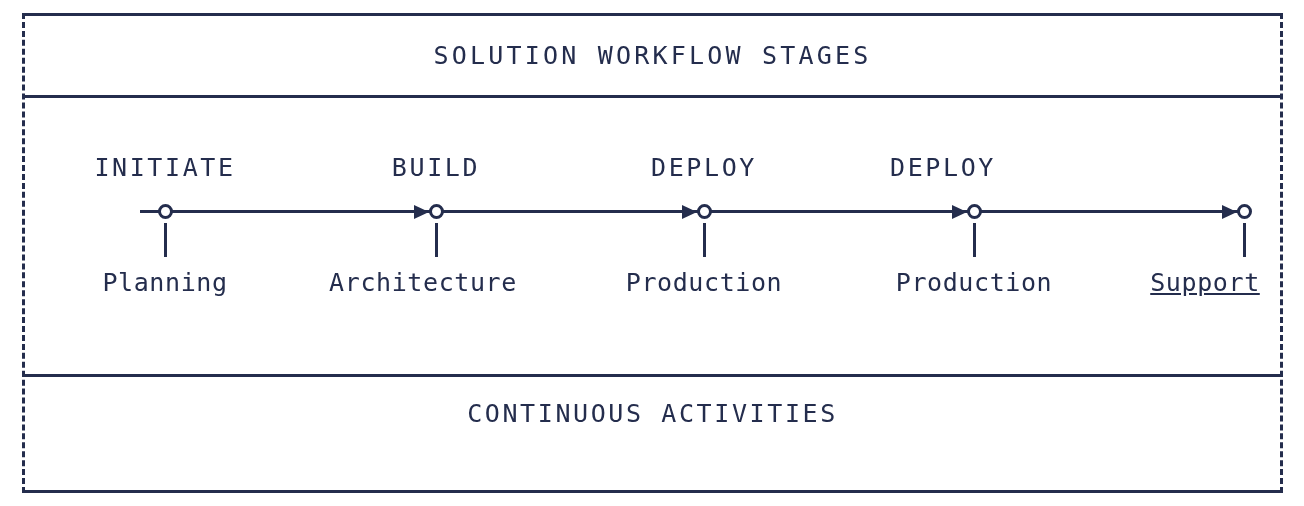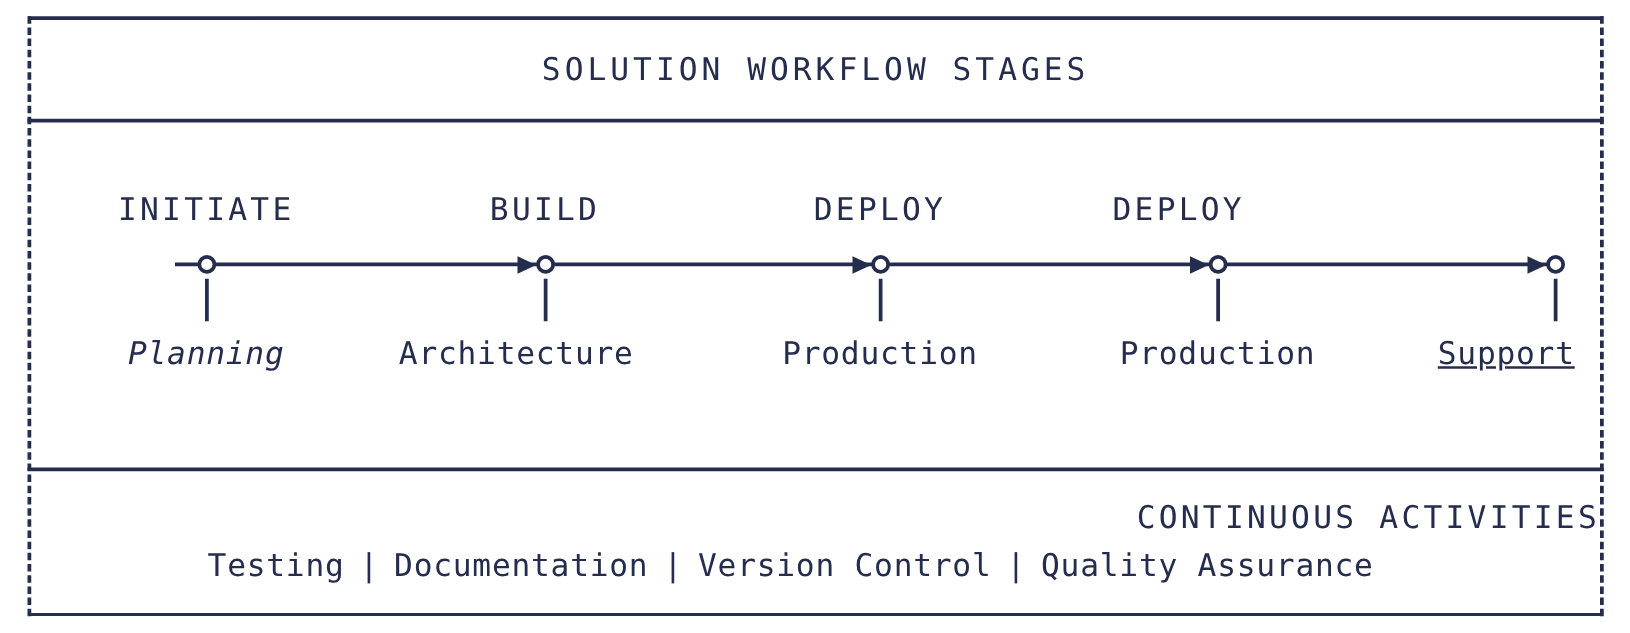"Planning" div.stage-sublabel { font-style: italic -> none }
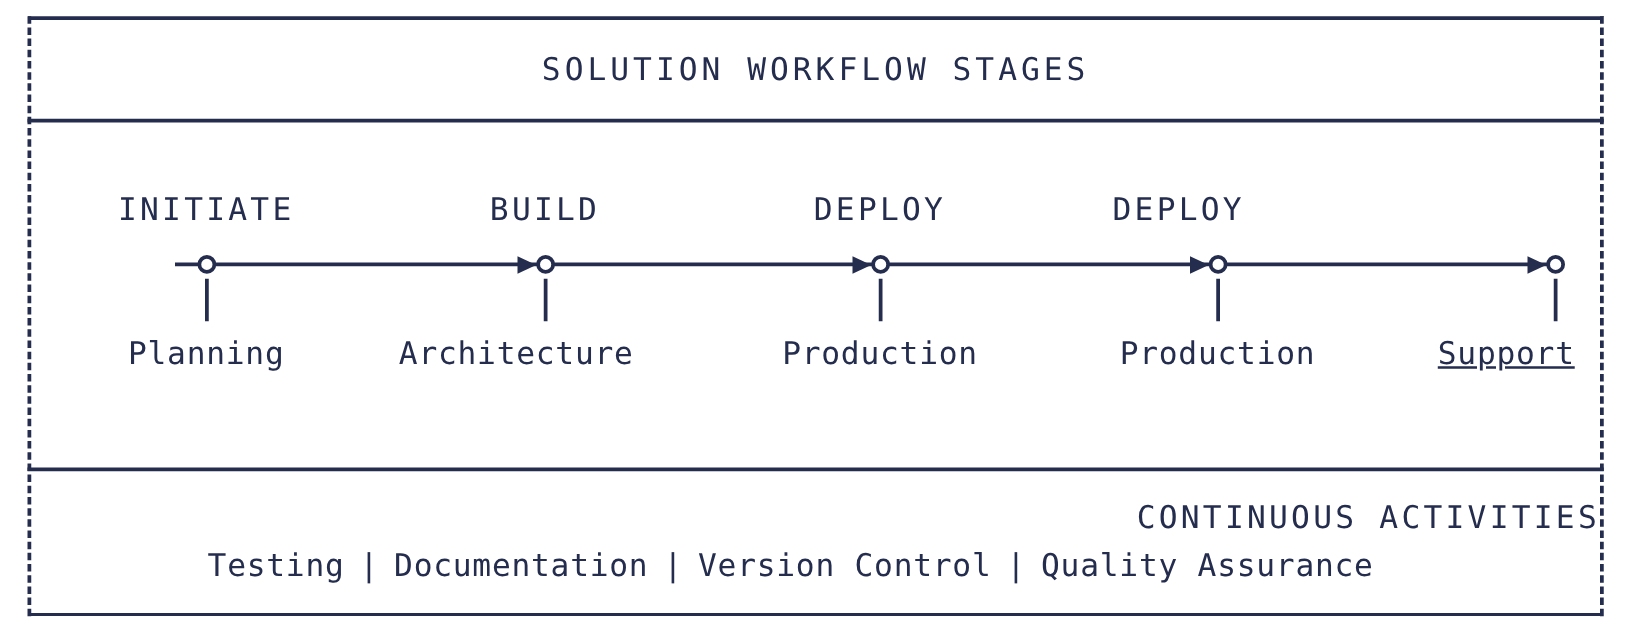"Architecture" div.stage-sublabel { left: 388px -> 398px }
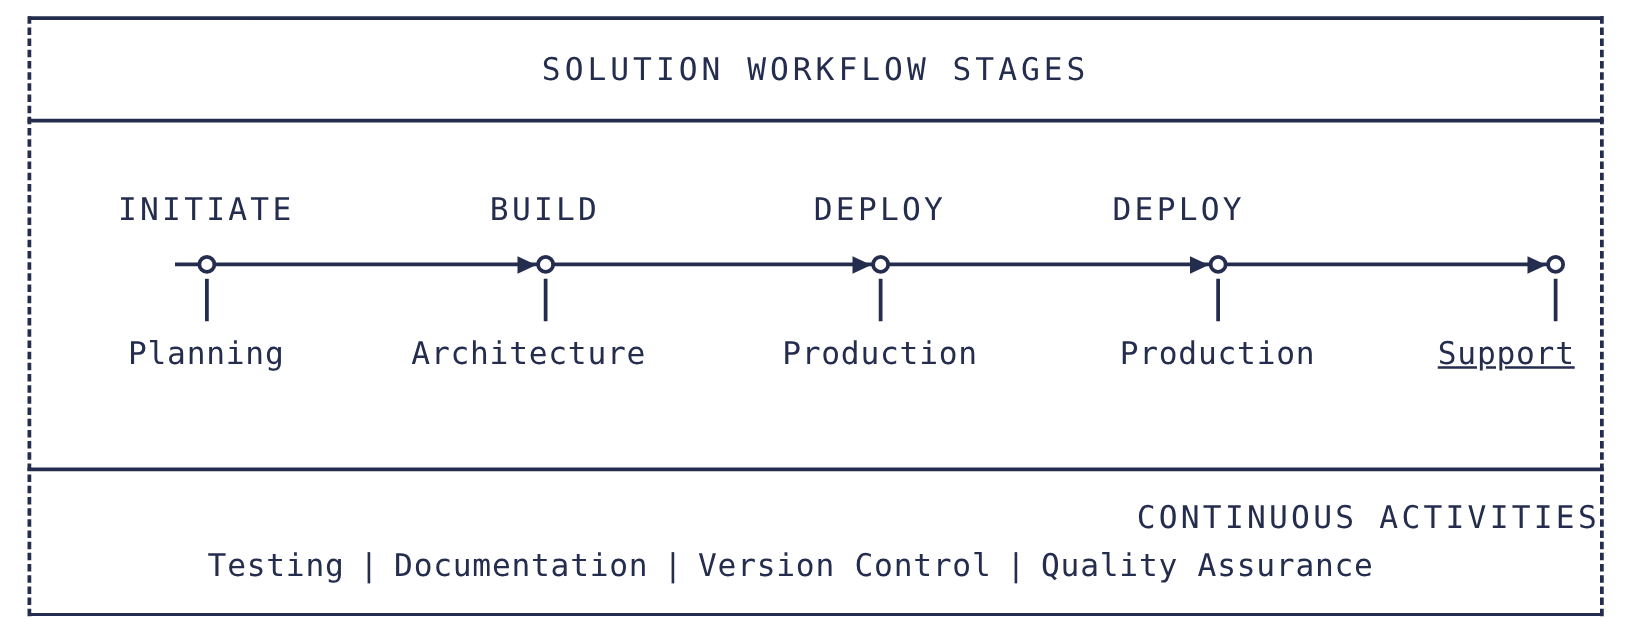"CONTINUOUS ACTIVITIES" .activities-title { text-align: right -> center }
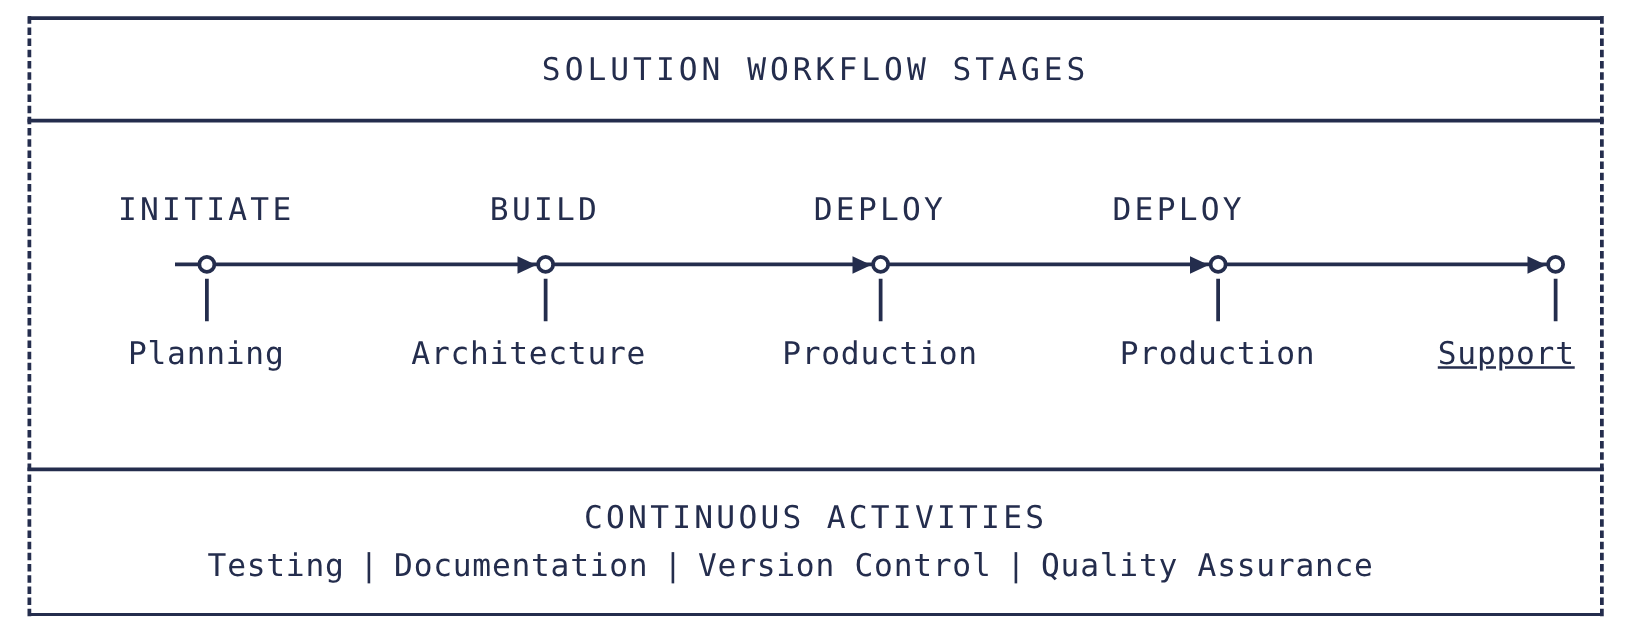"Testing | Documentation | Version" div.activities-list { html: <div><span>Testing</span><span>|</span><span>Documentation</span><span>|</span><span>Version Control</span><span>|</span><span>Quality Assurance</span></div> -> none }
